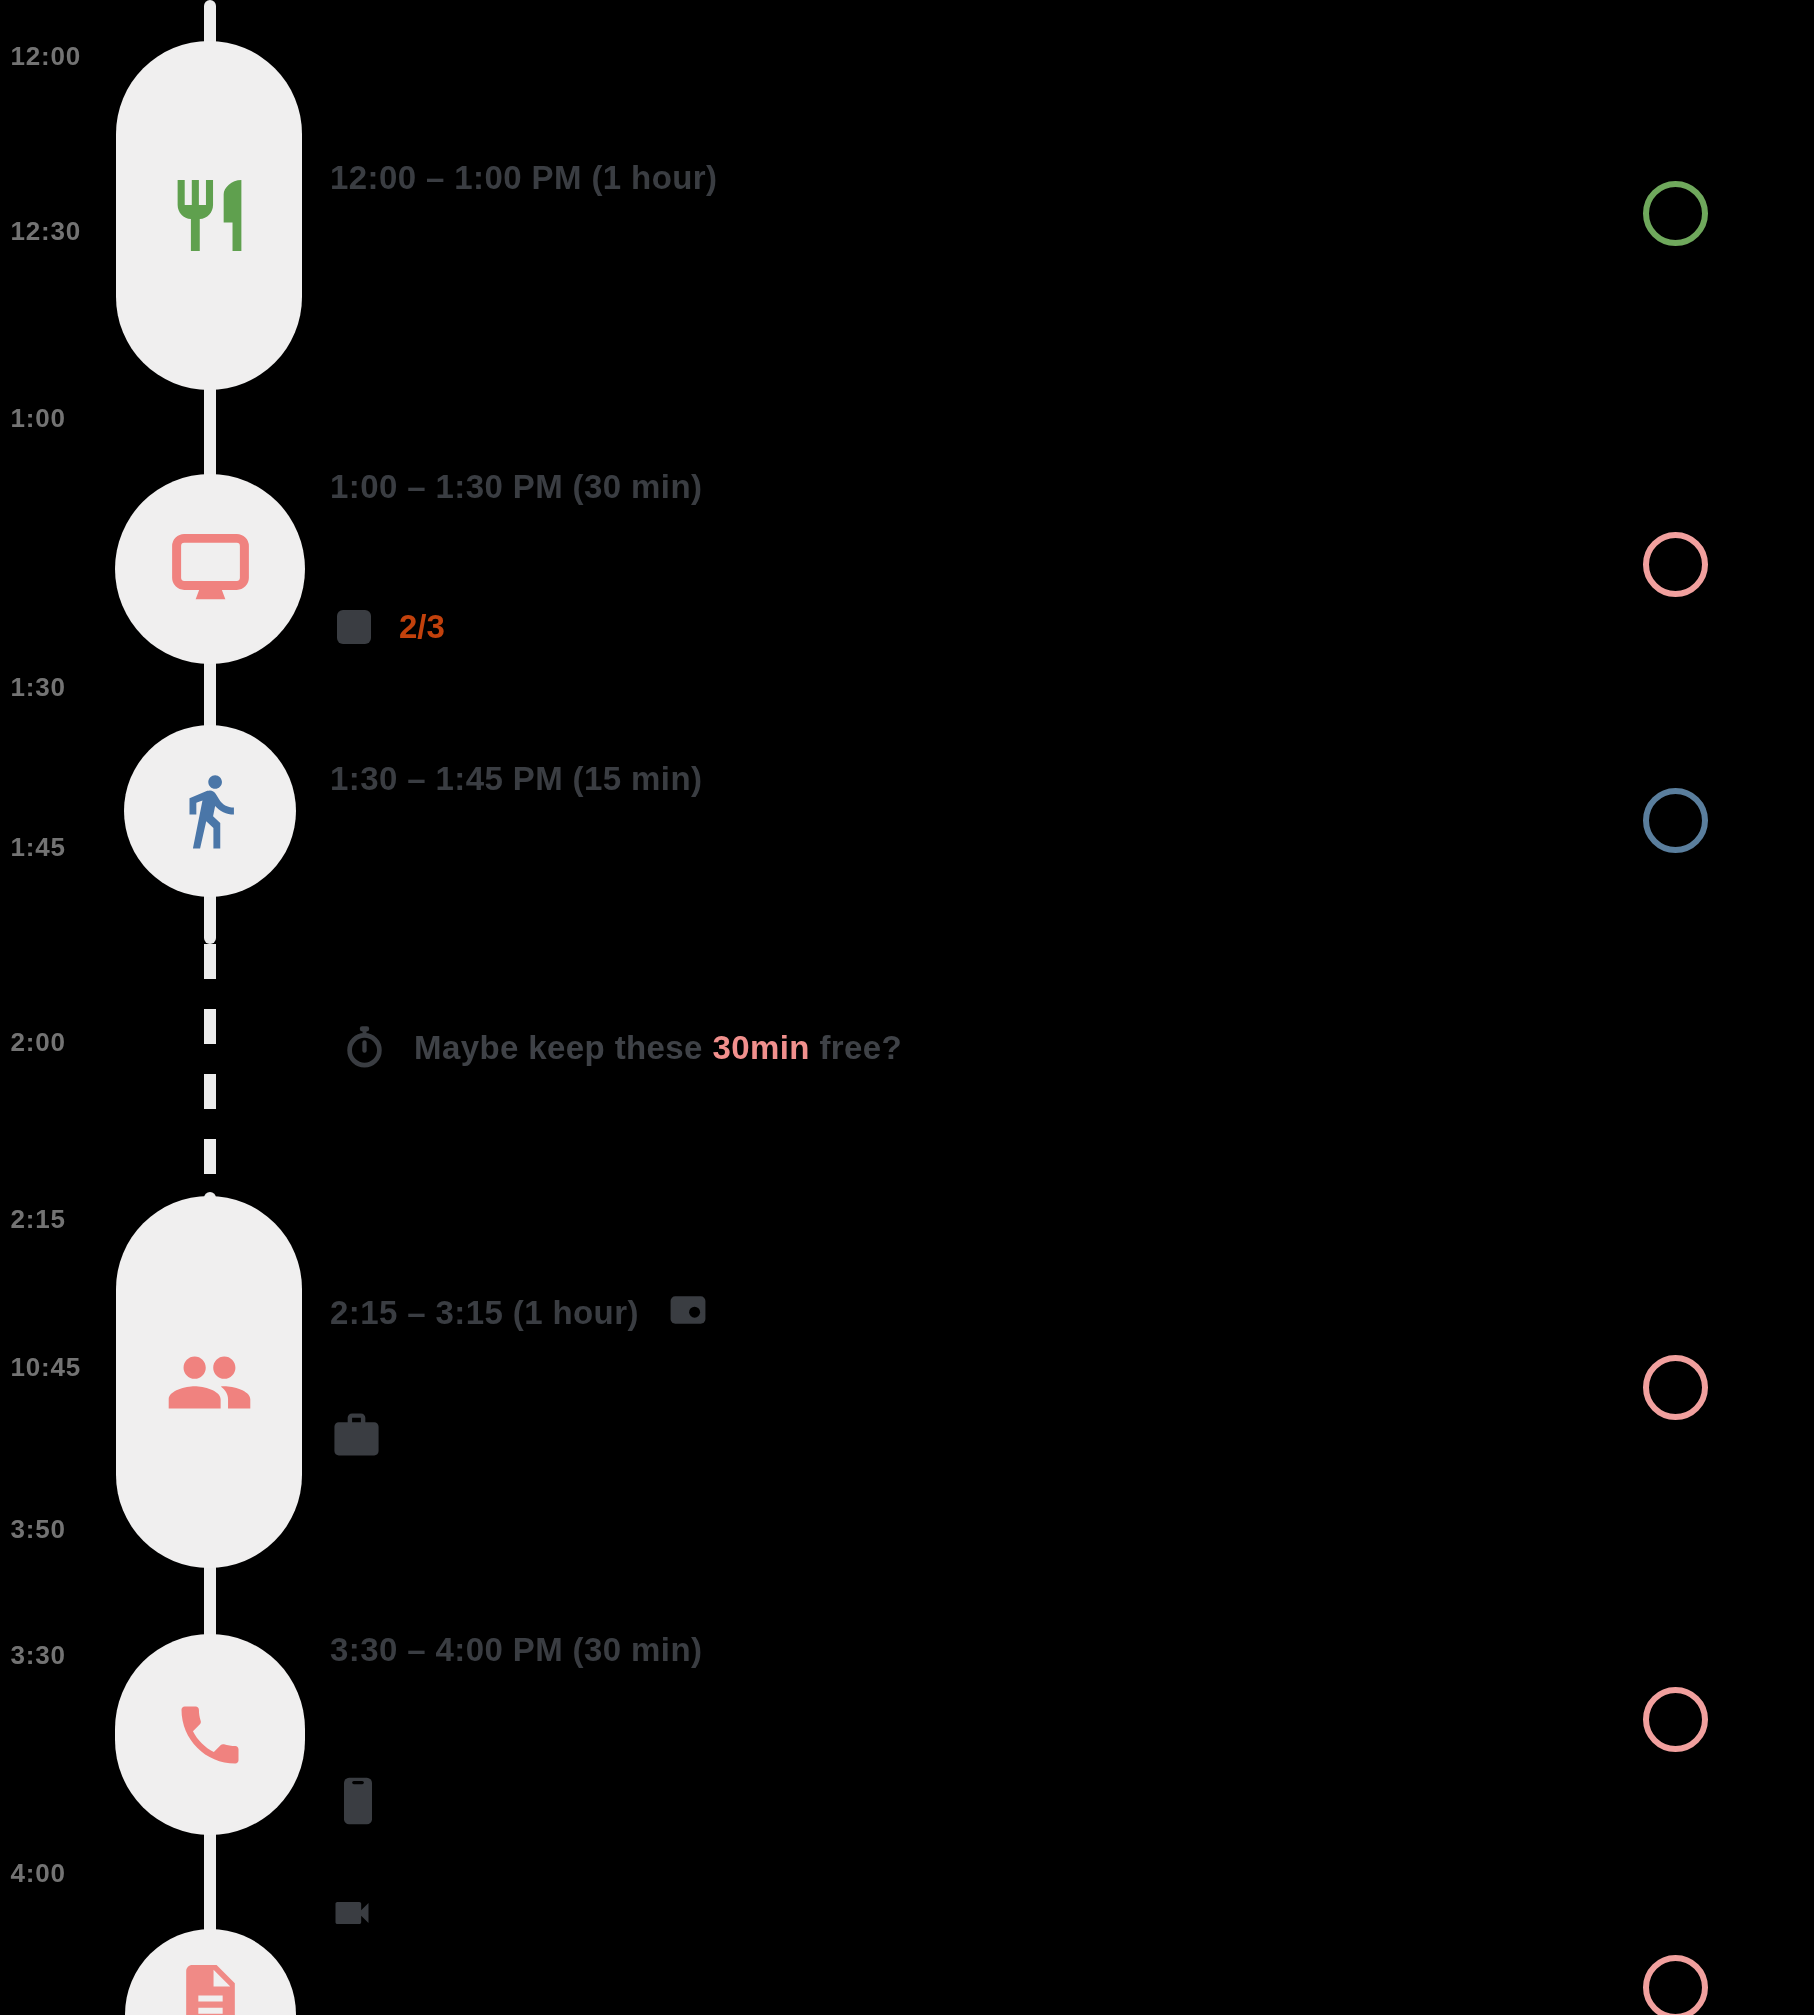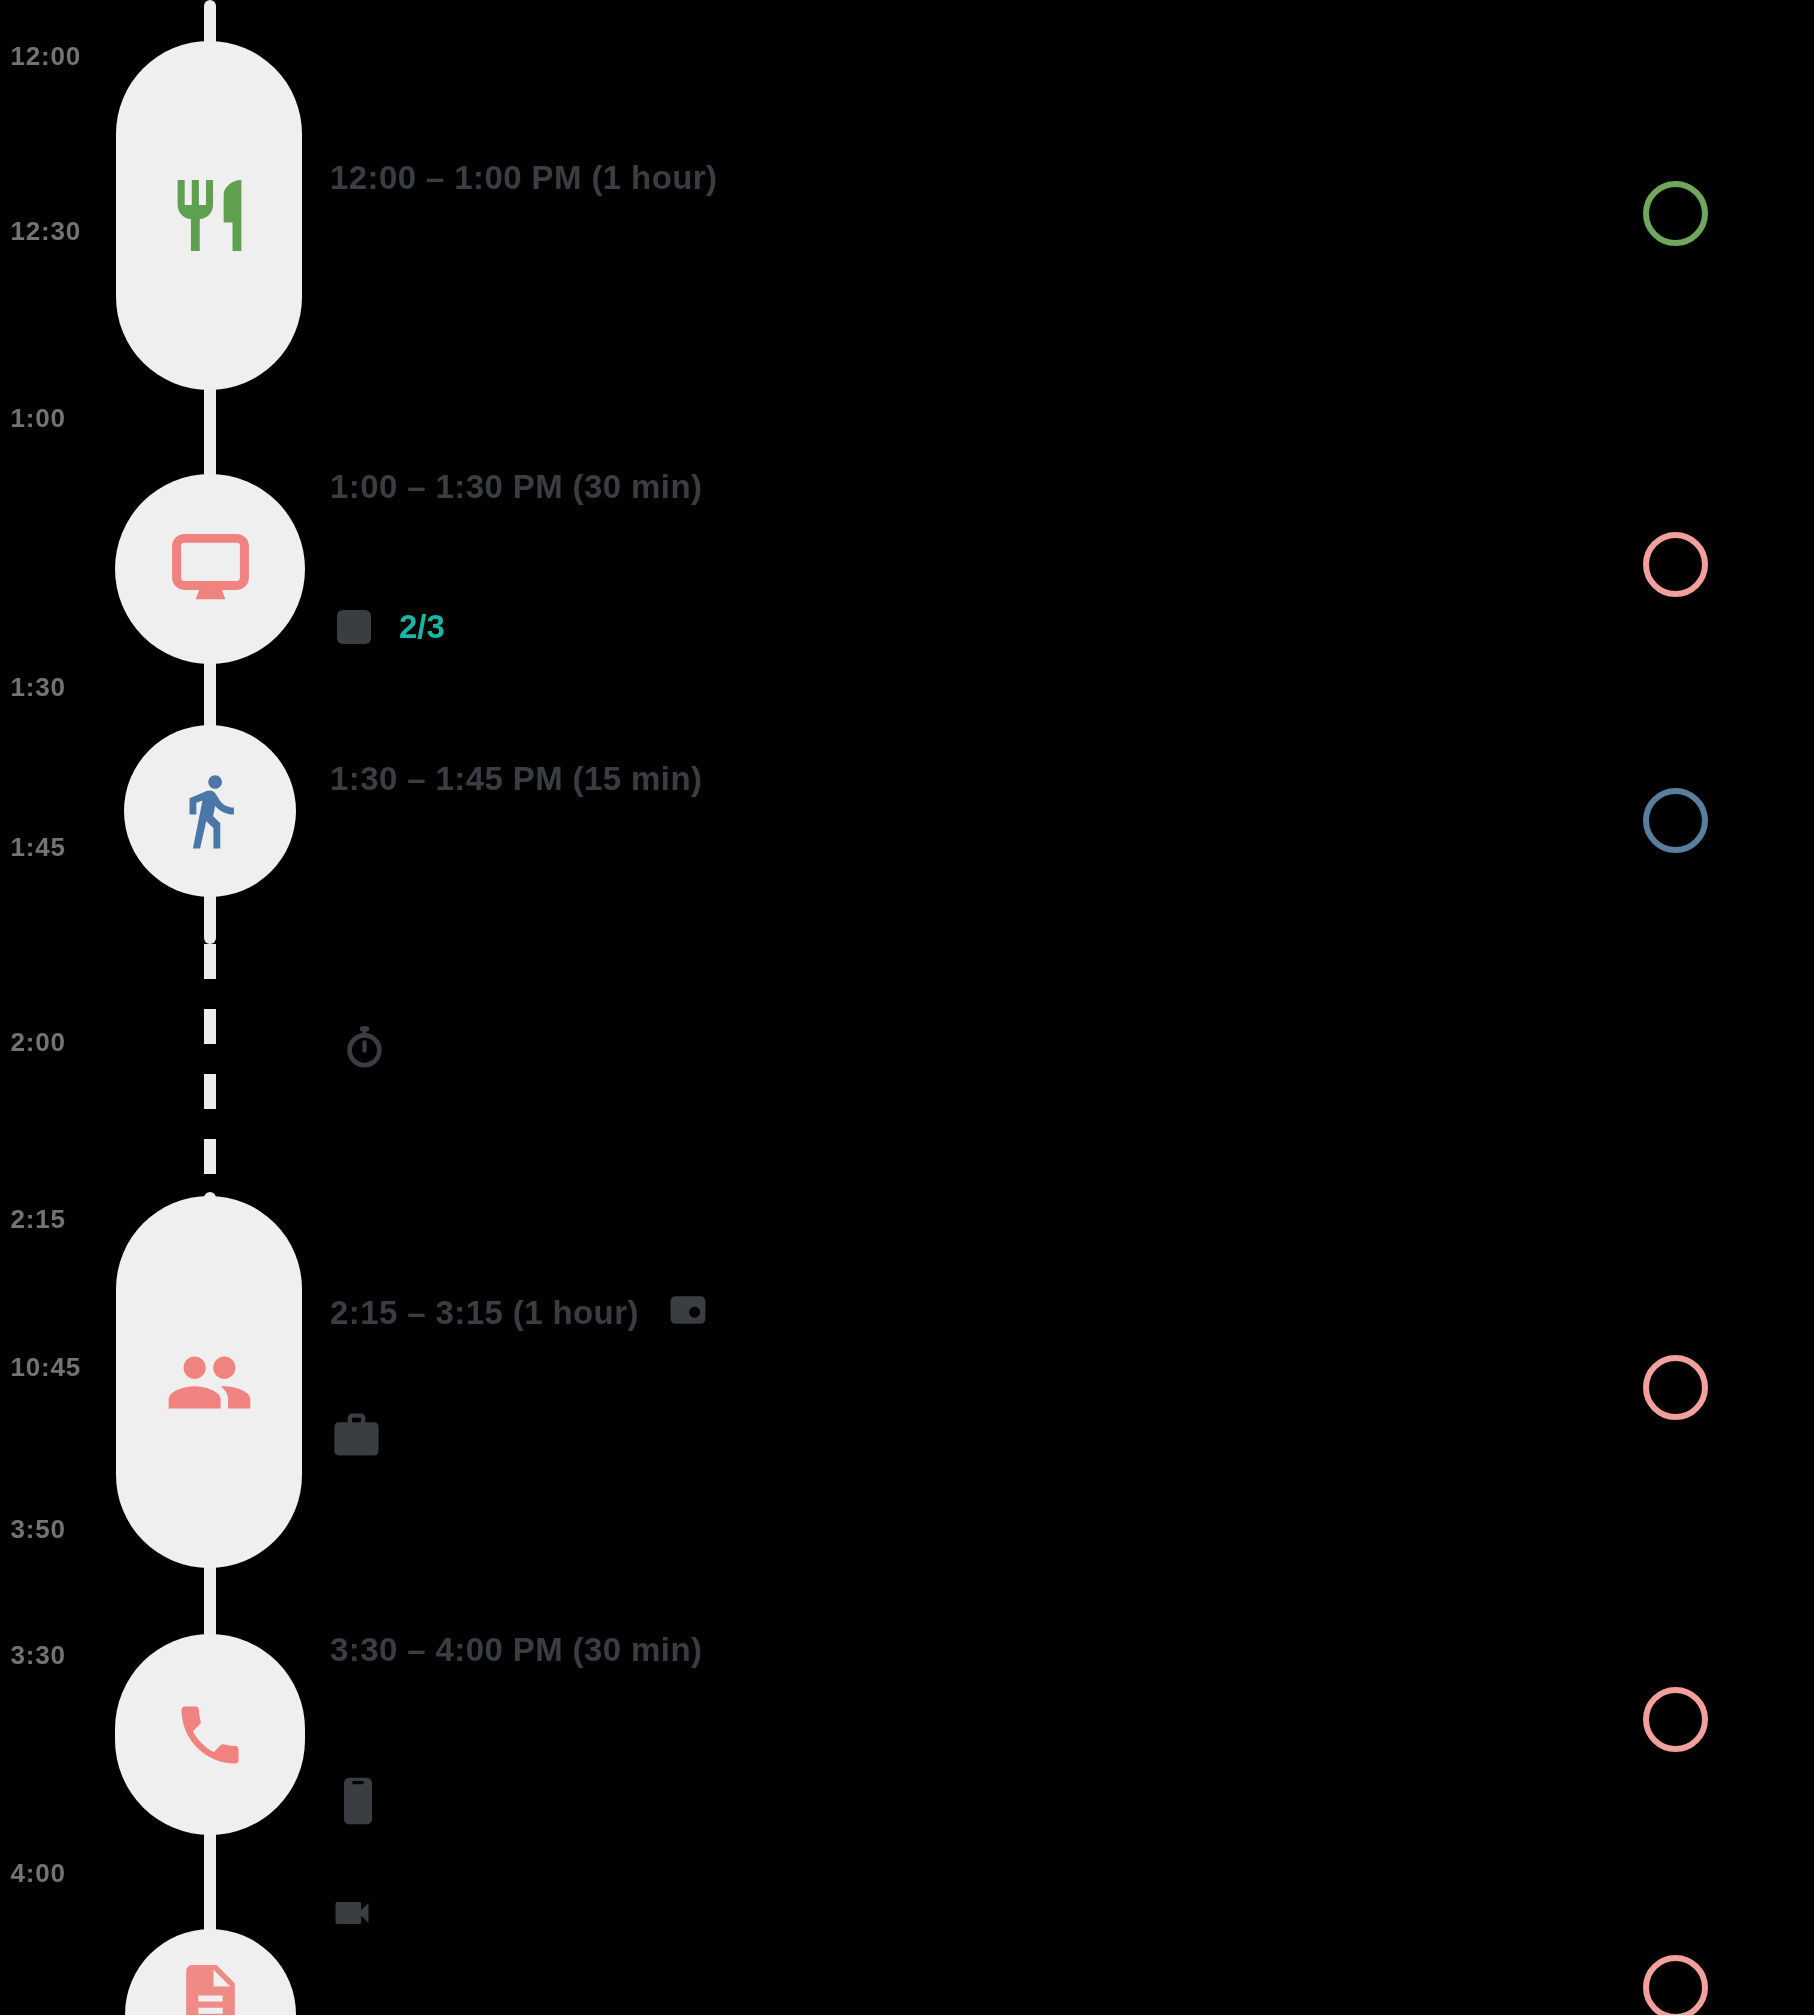"2/3" .meta-row { color: #14b8a6 -> #c2410c }
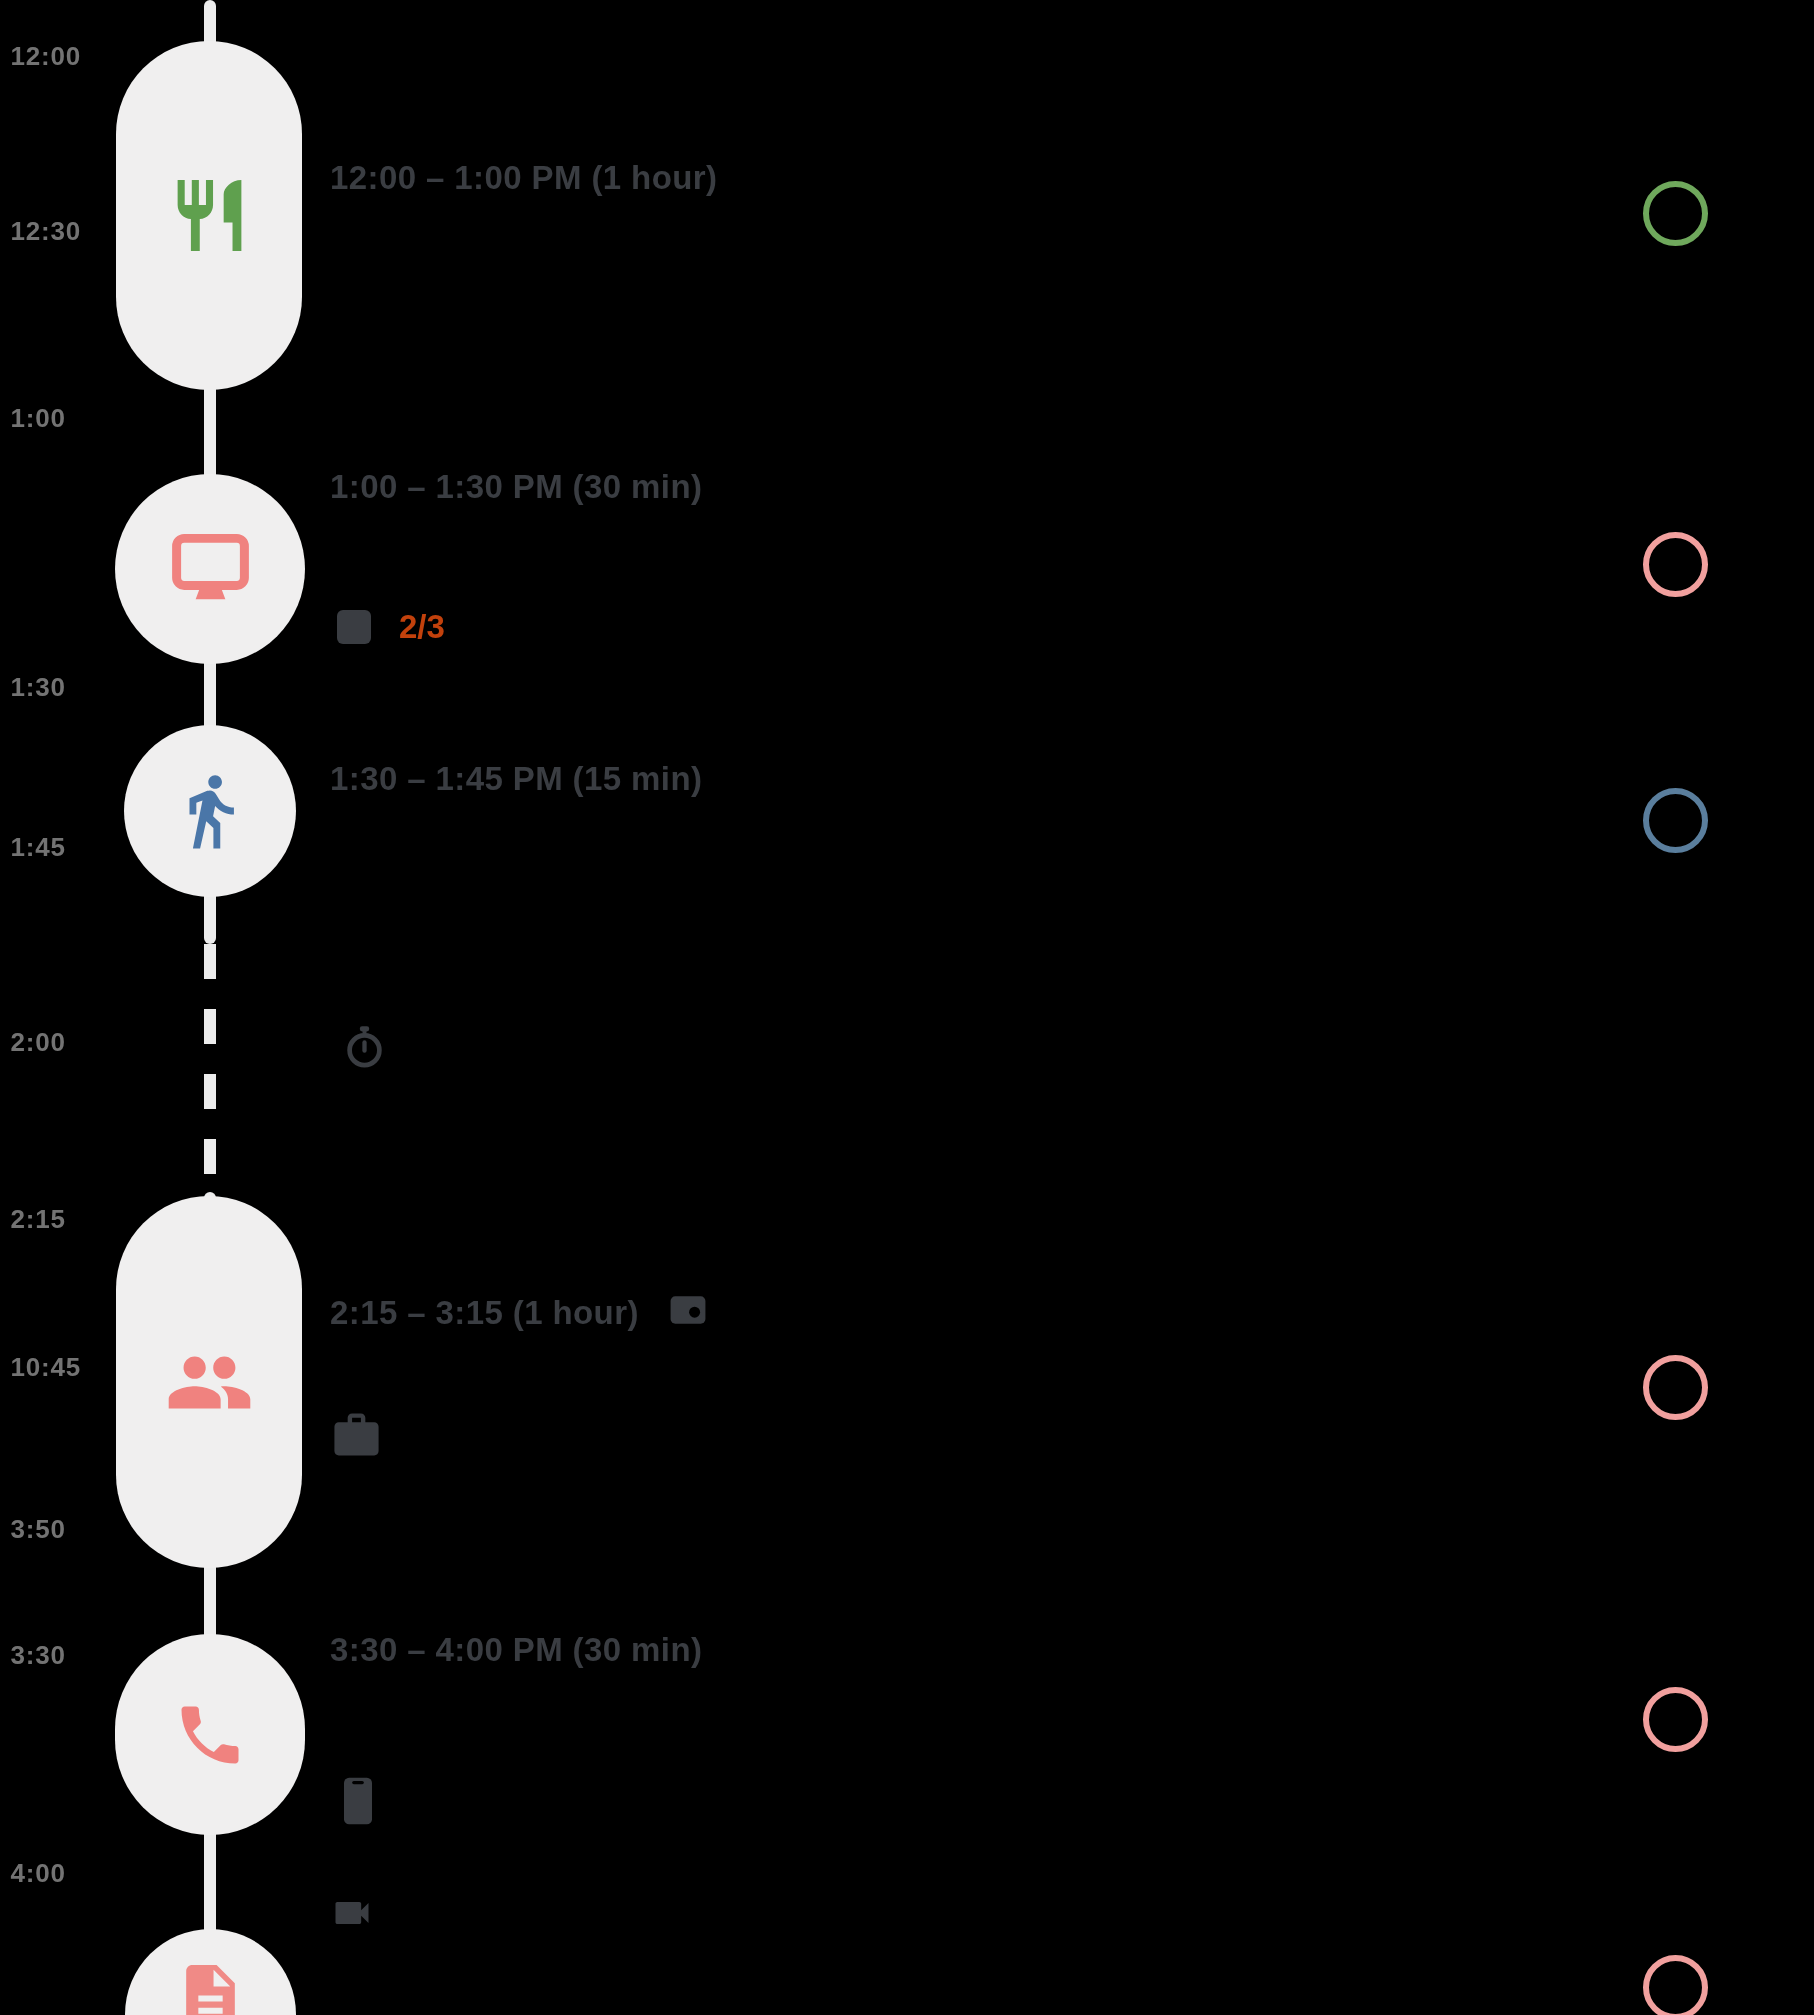"Maybe keep these 30min free?" span { html: none -> <span><span>Maybe keep these </span><span>30min</span><span> free?</span></span> }
